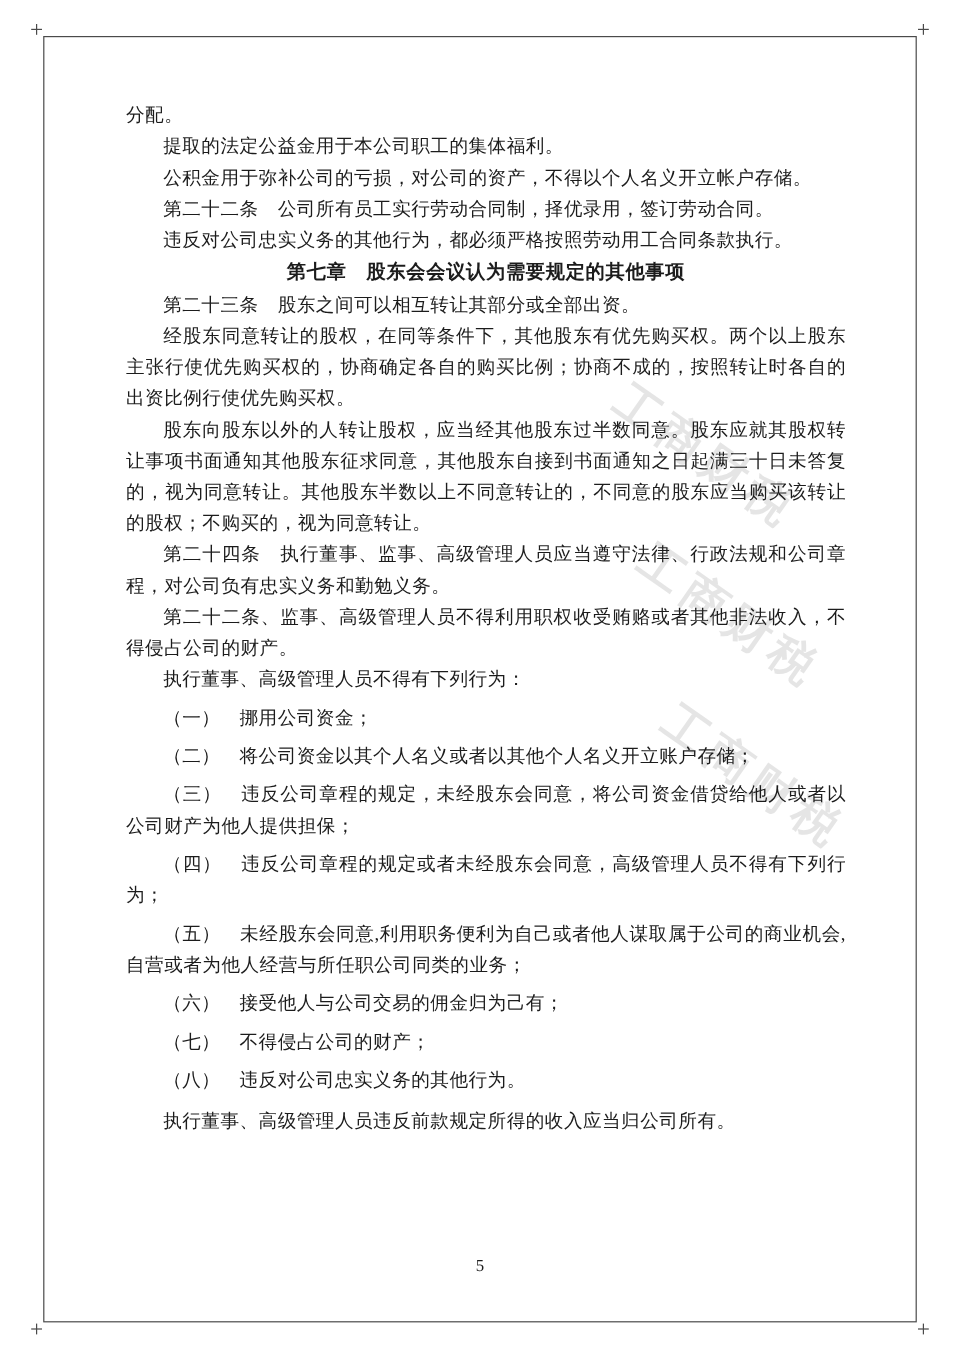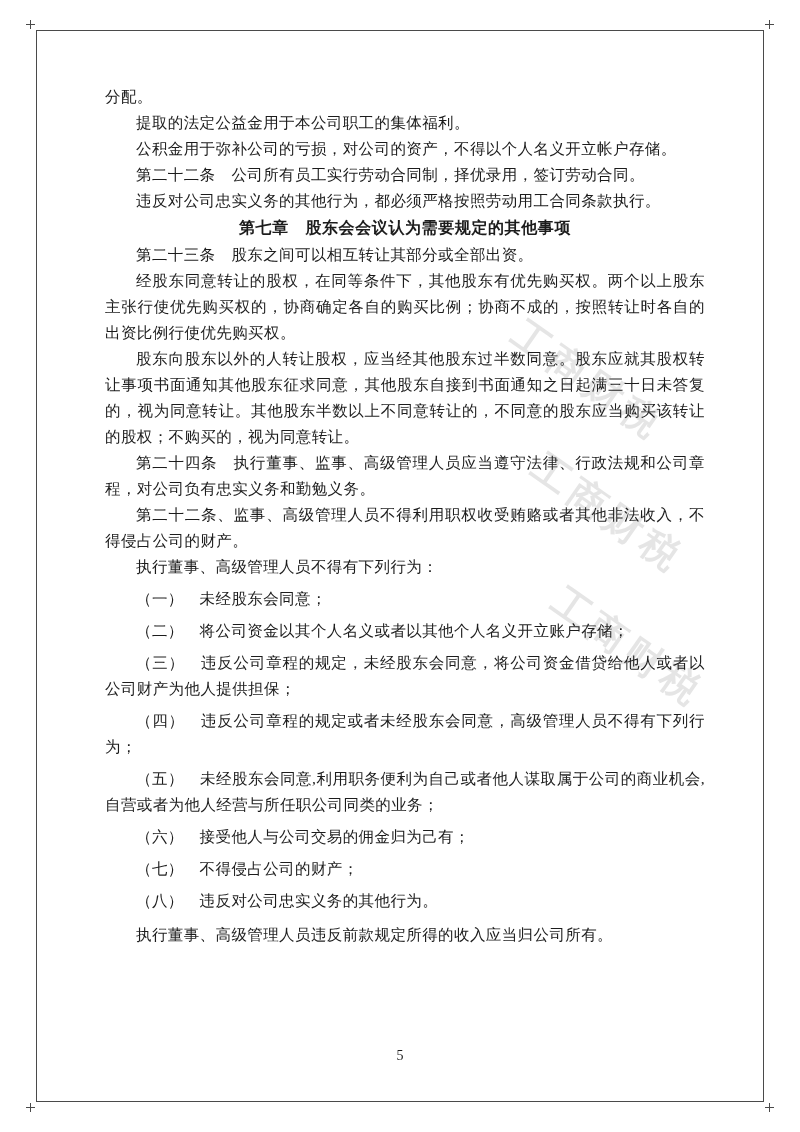"第七章 股东会会议认为需要规定的其他事项" .chapter-heading { font-family: none -> Liberation Mono, monospace }
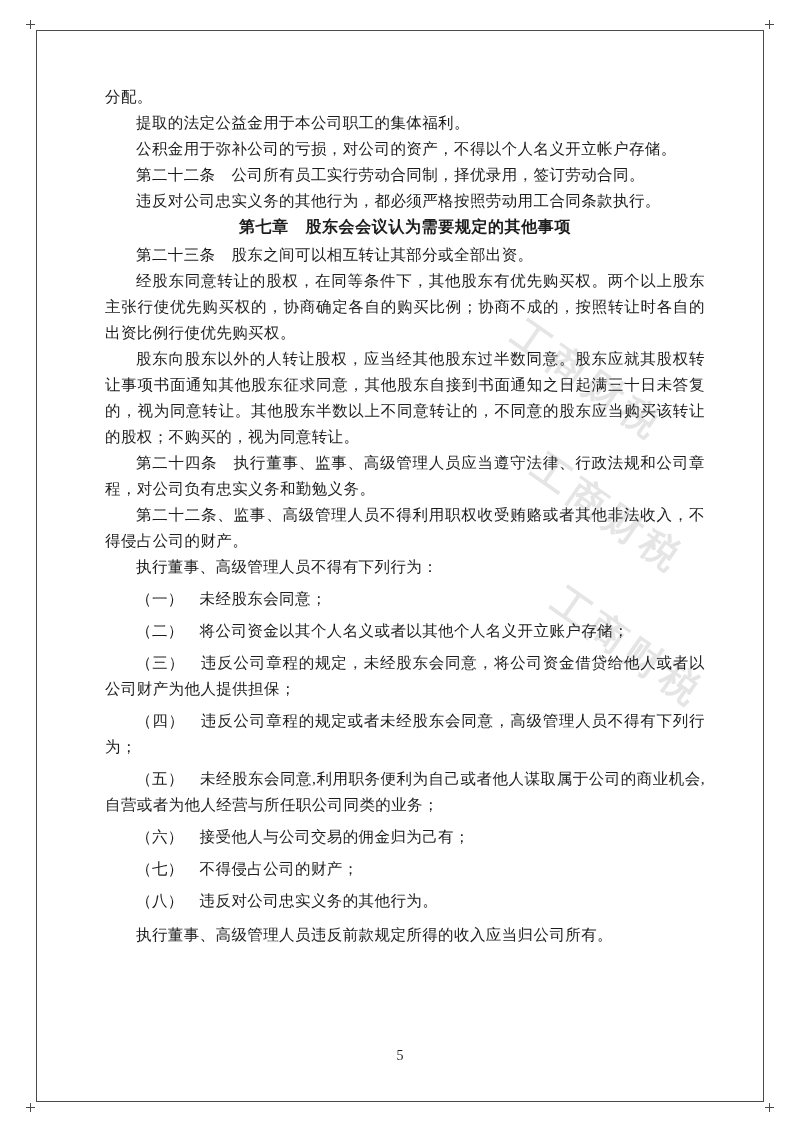"（一） 未经股东会同意；" p.list-item { text: 未经股东会同意 -> 挪用公司资金 }
